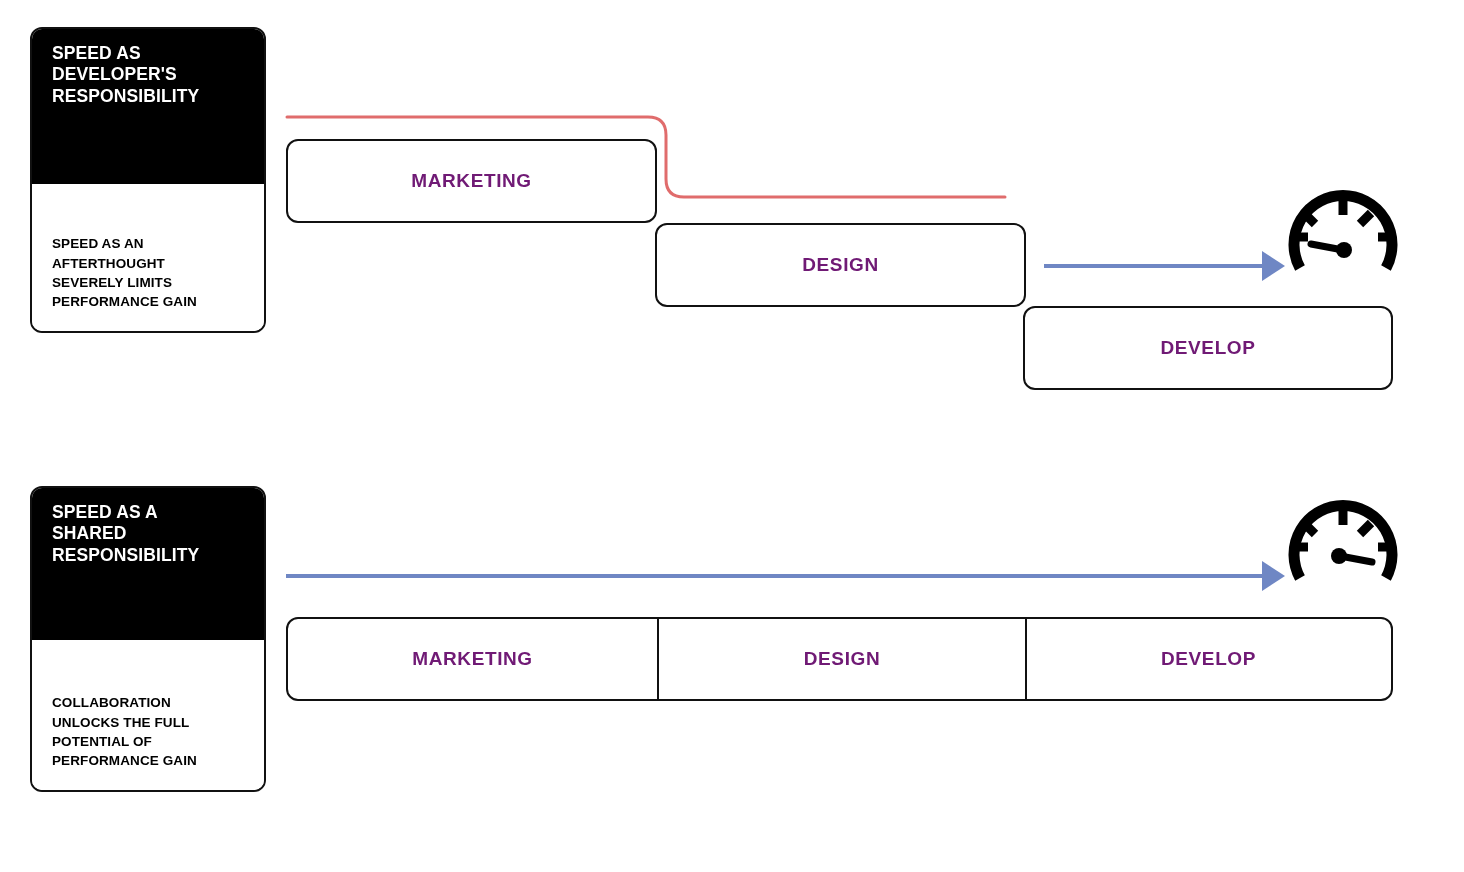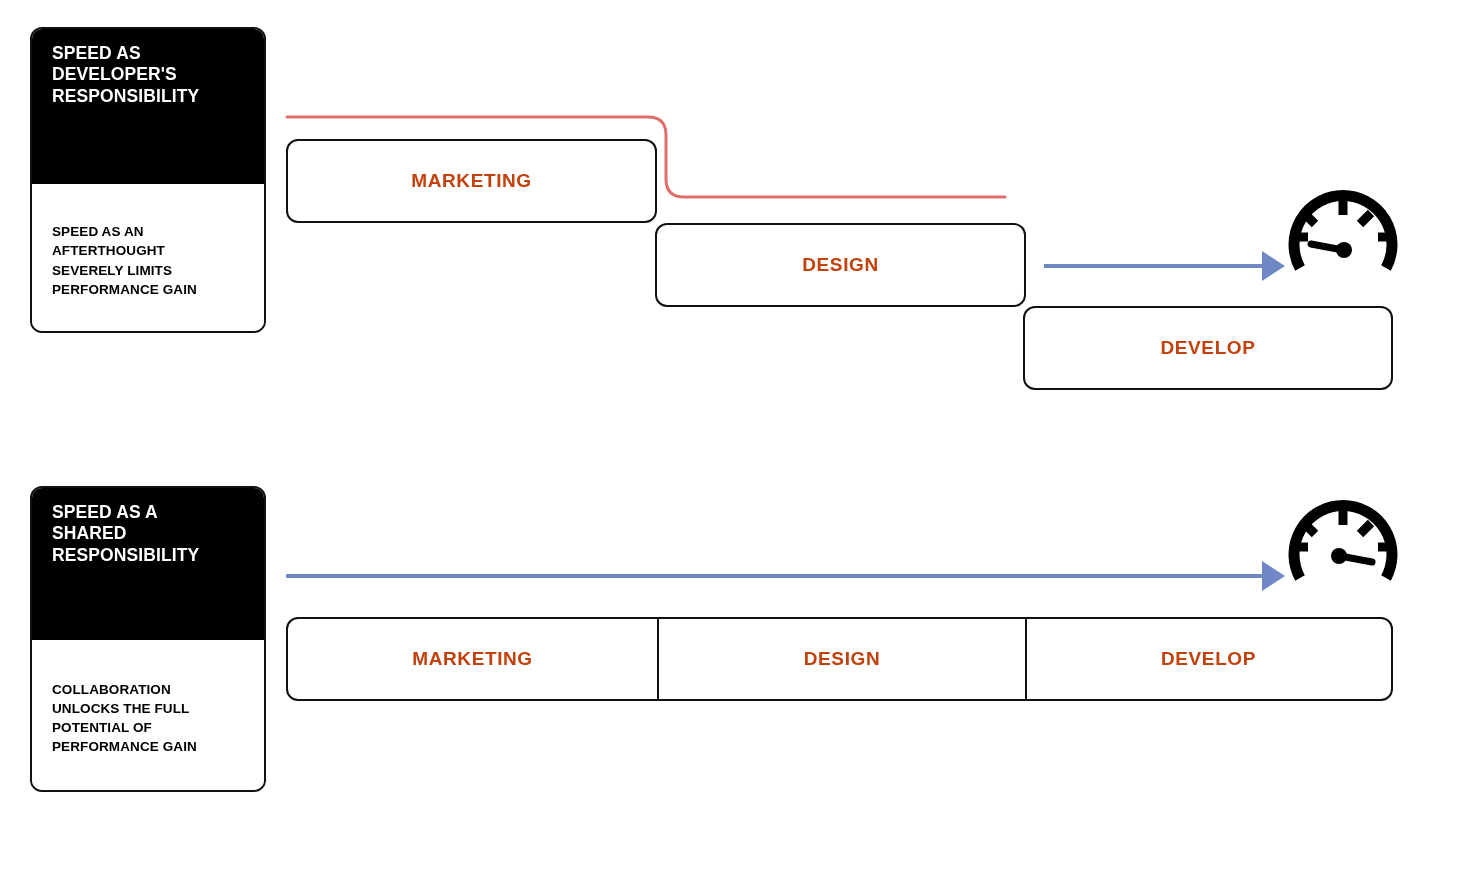"MARKETING" .stage-box-label { color: #c2410c -> #701a75 }
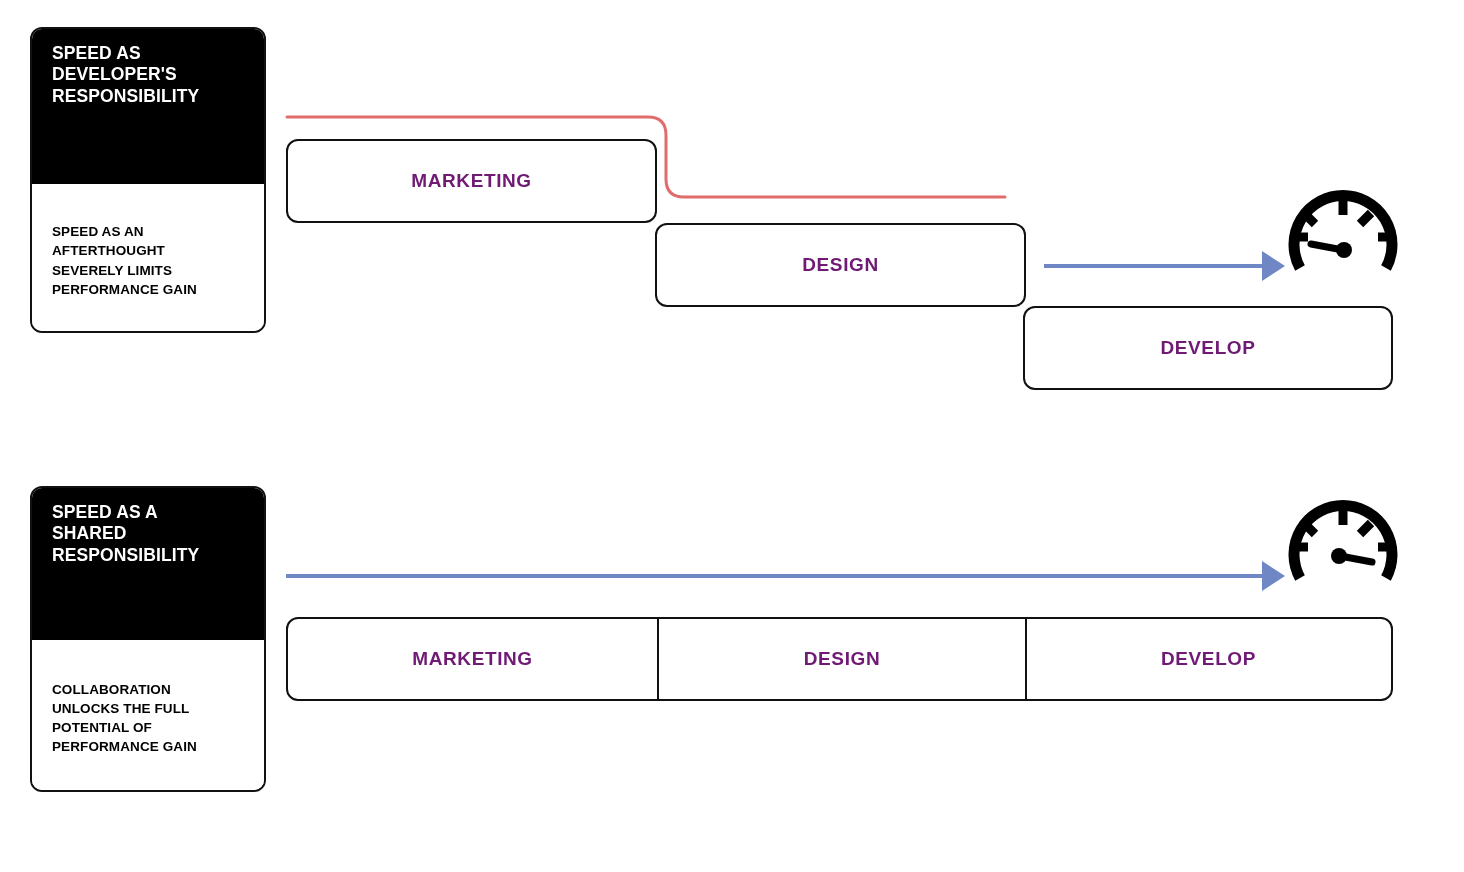"SPEED AS AN" .card-body { align-items: center -> flex-end }
